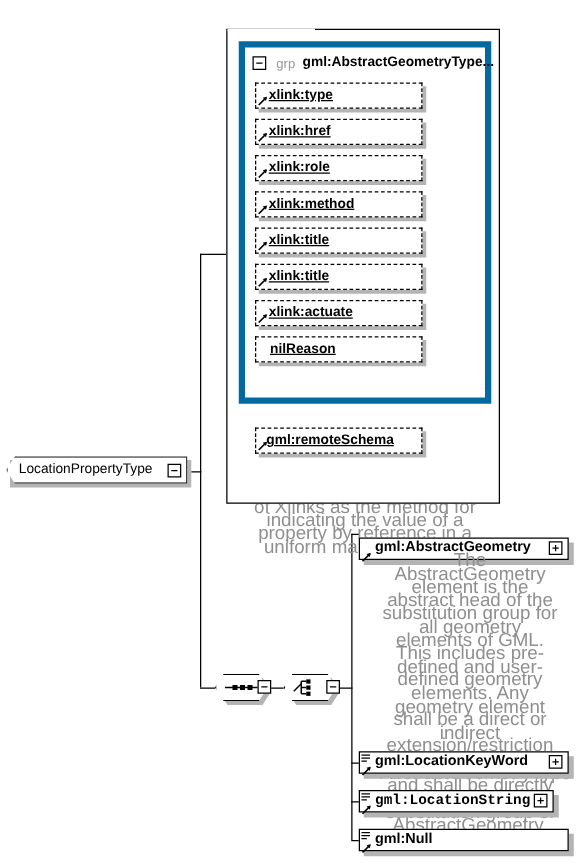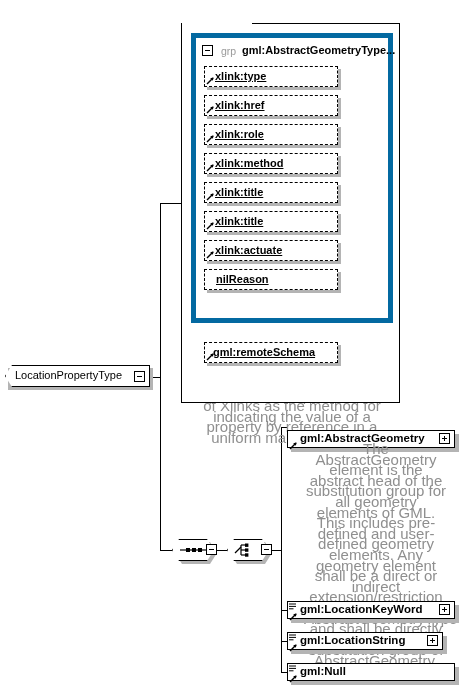"gml:LocationString" span.label { font-family: none -> Liberation Mono, monospace }
